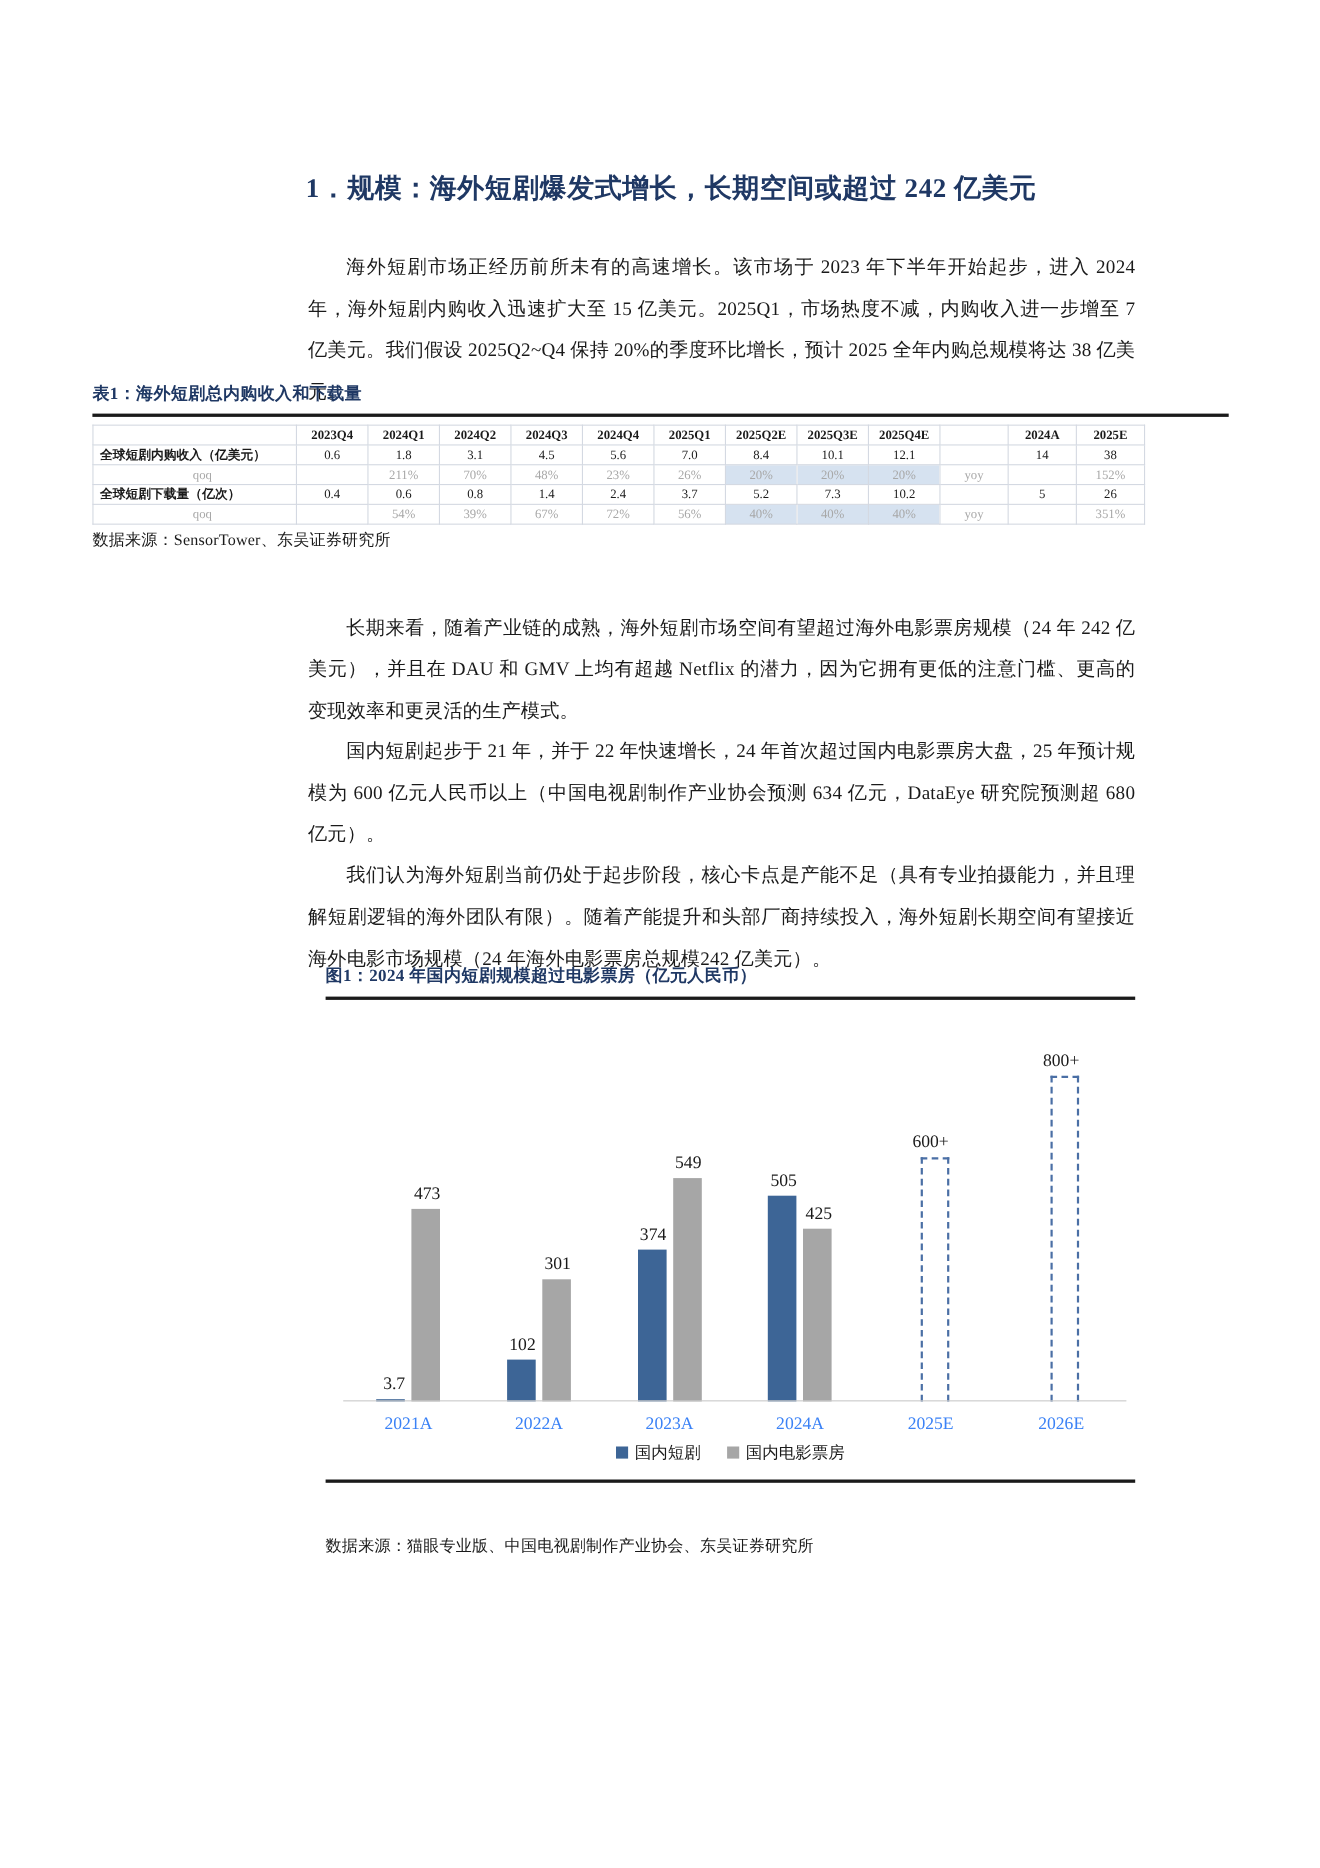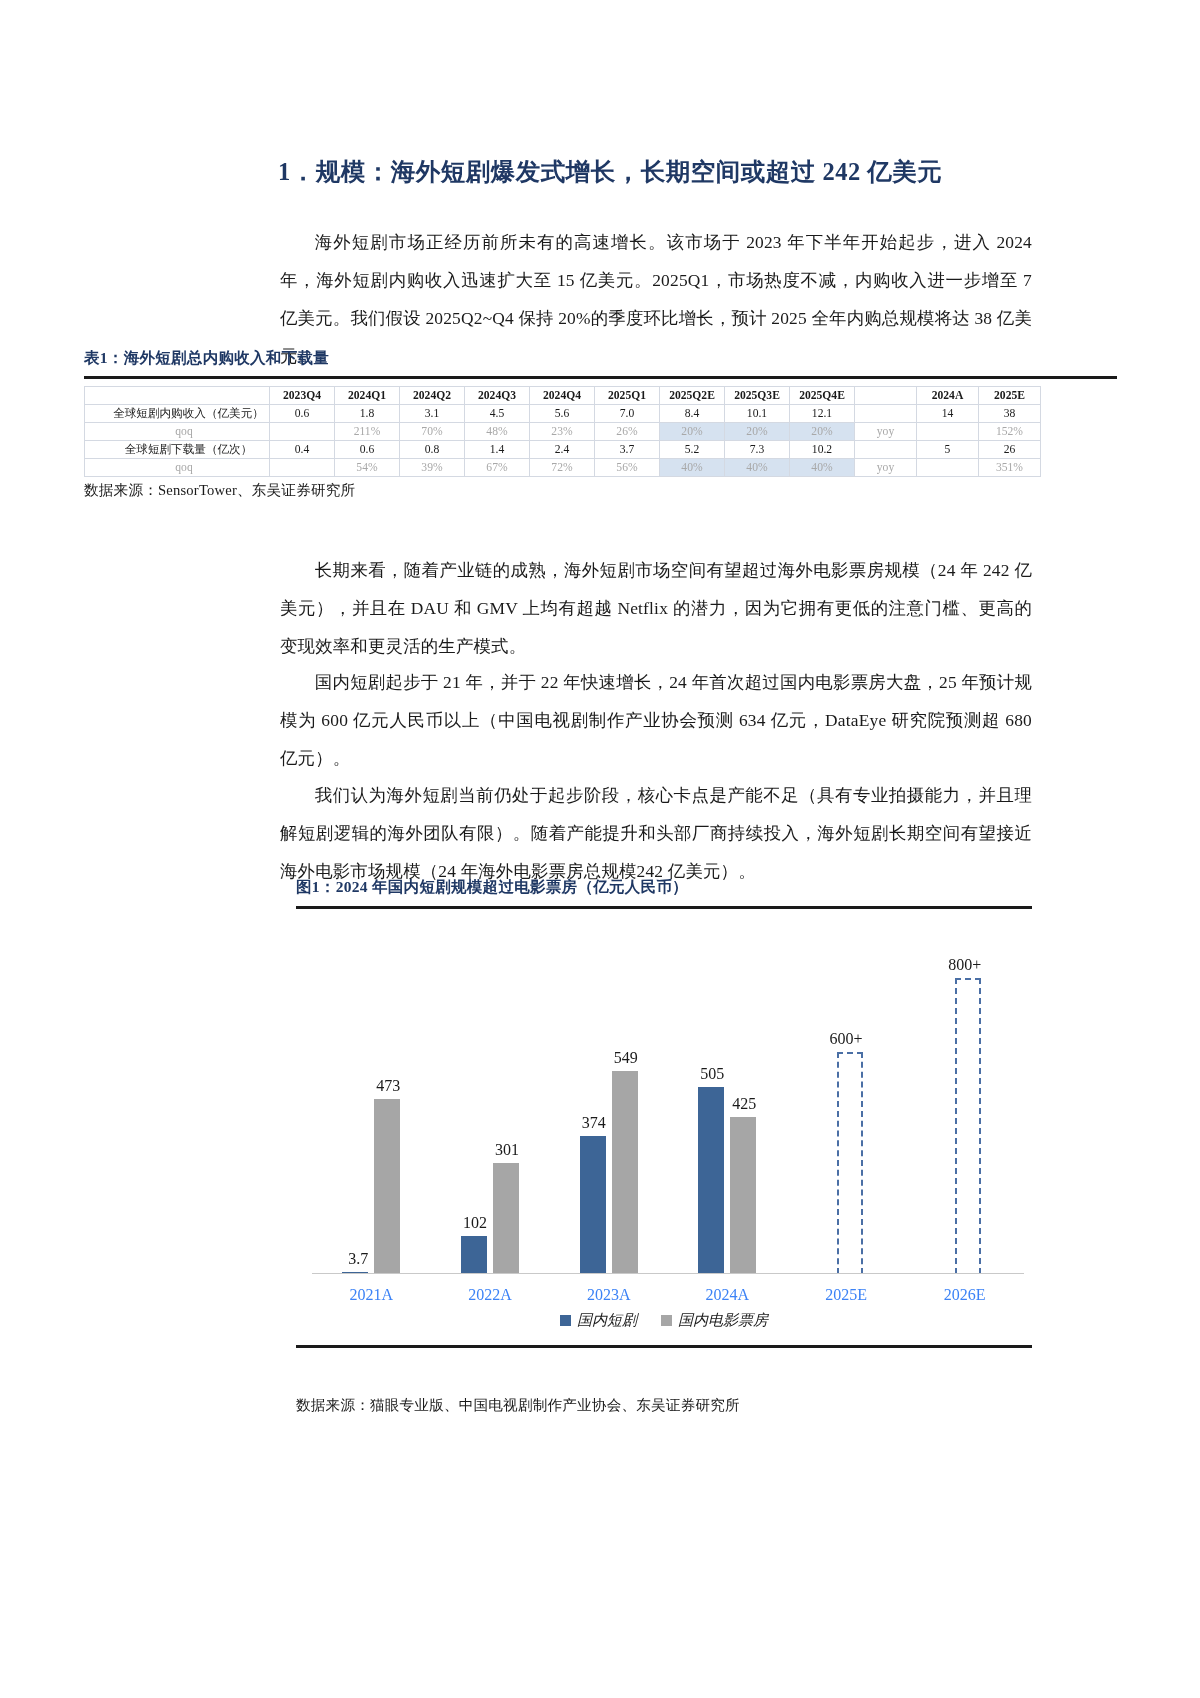"全球短剧内购收入（亿美元）" .data-table td.rowlabel { font-weight: normal -> bold; padding-left: 25px -> 6px; text-align: center -> left }
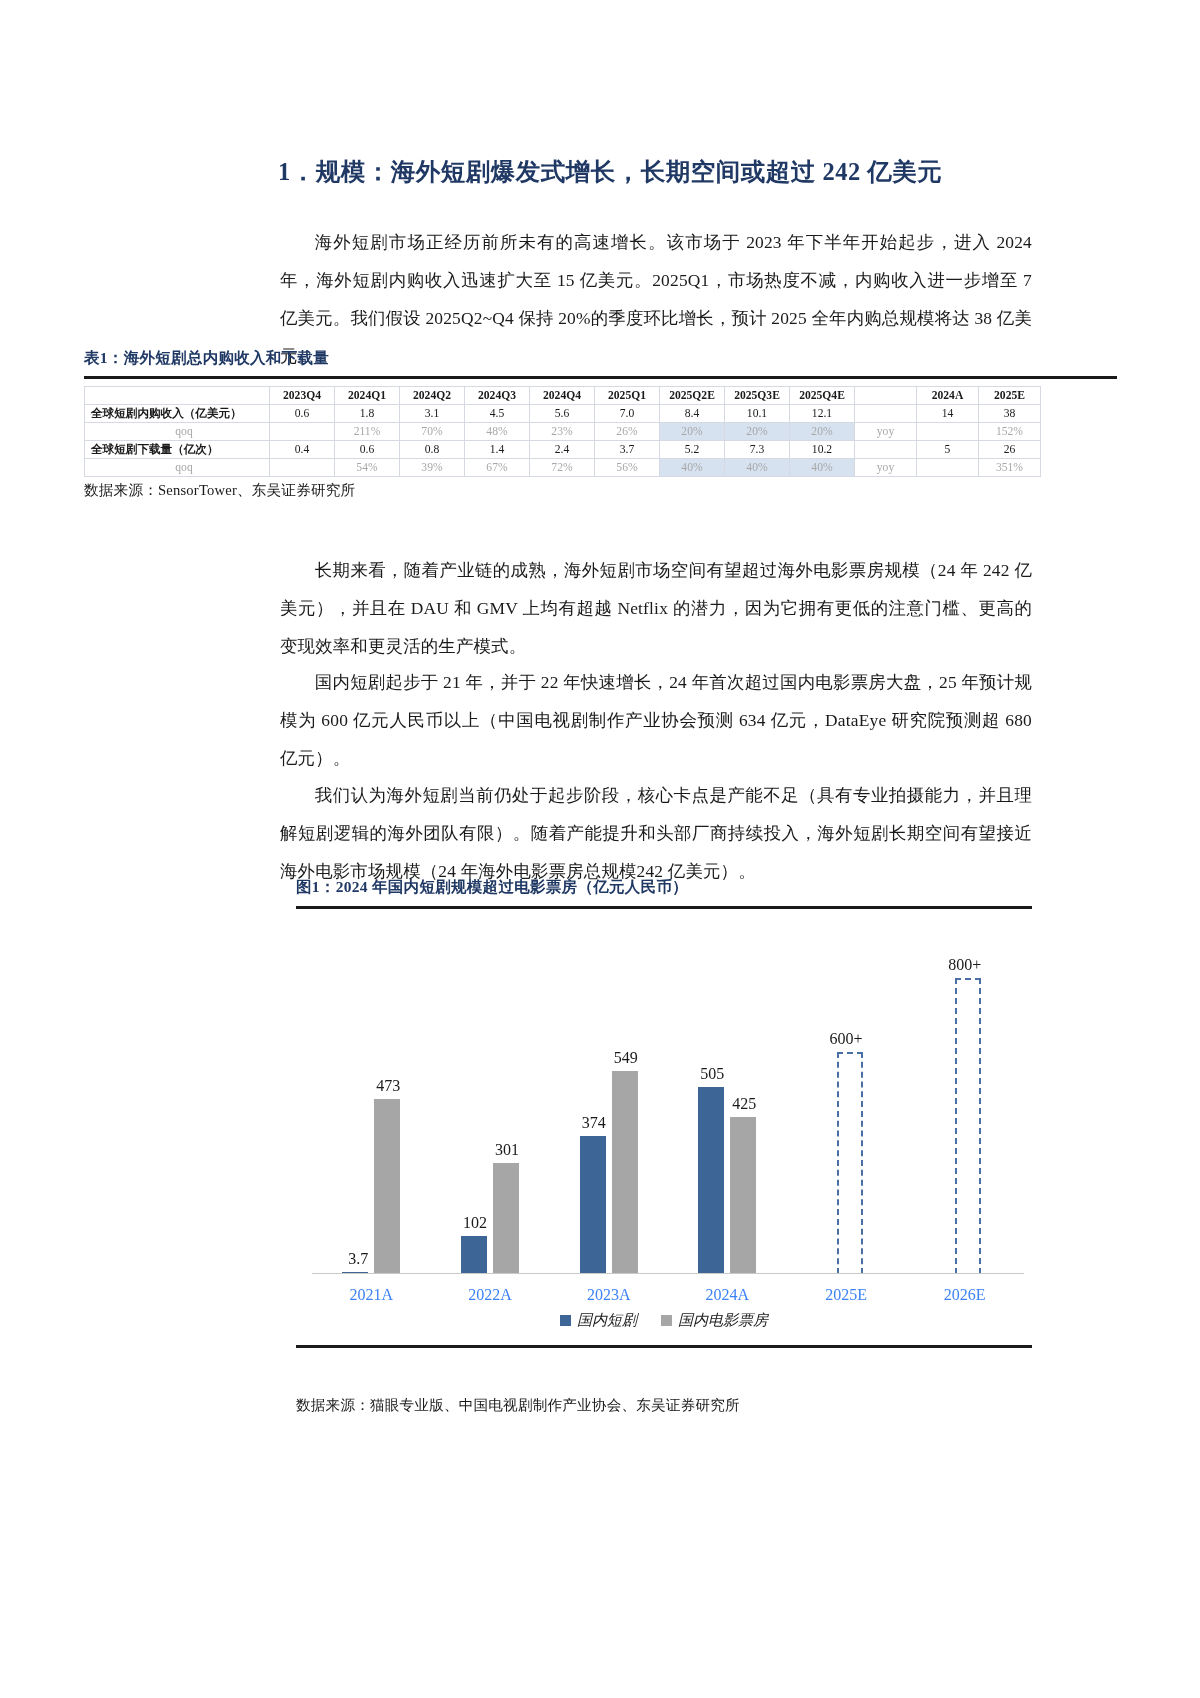"国内短剧" .legend { font-style: italic -> none }
